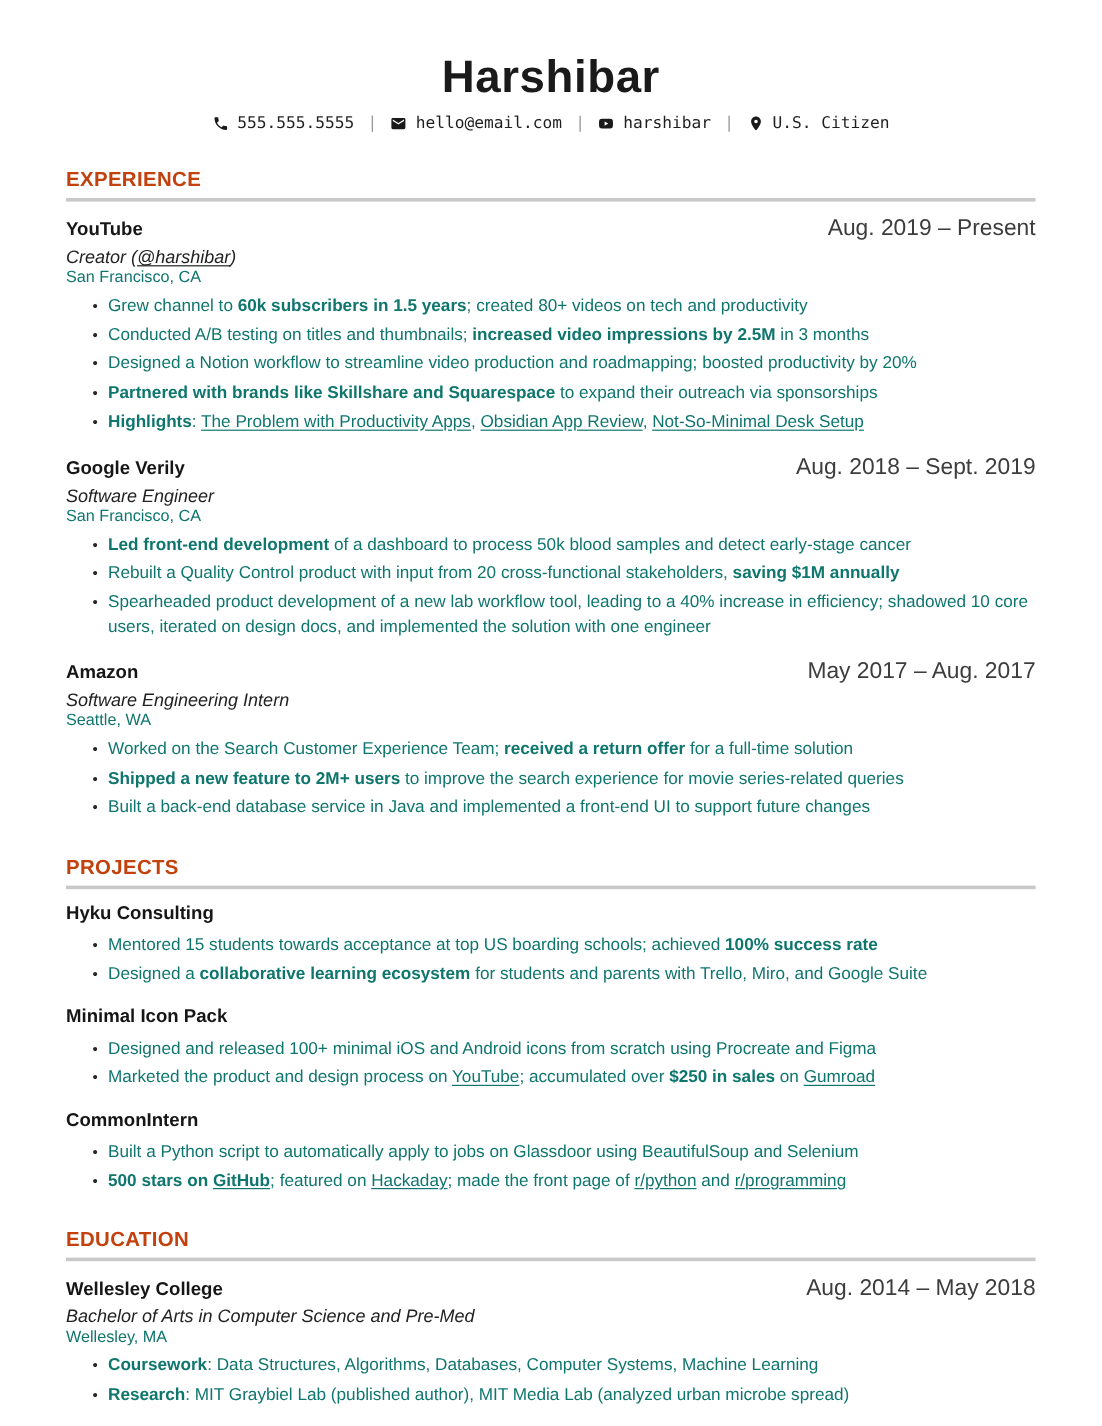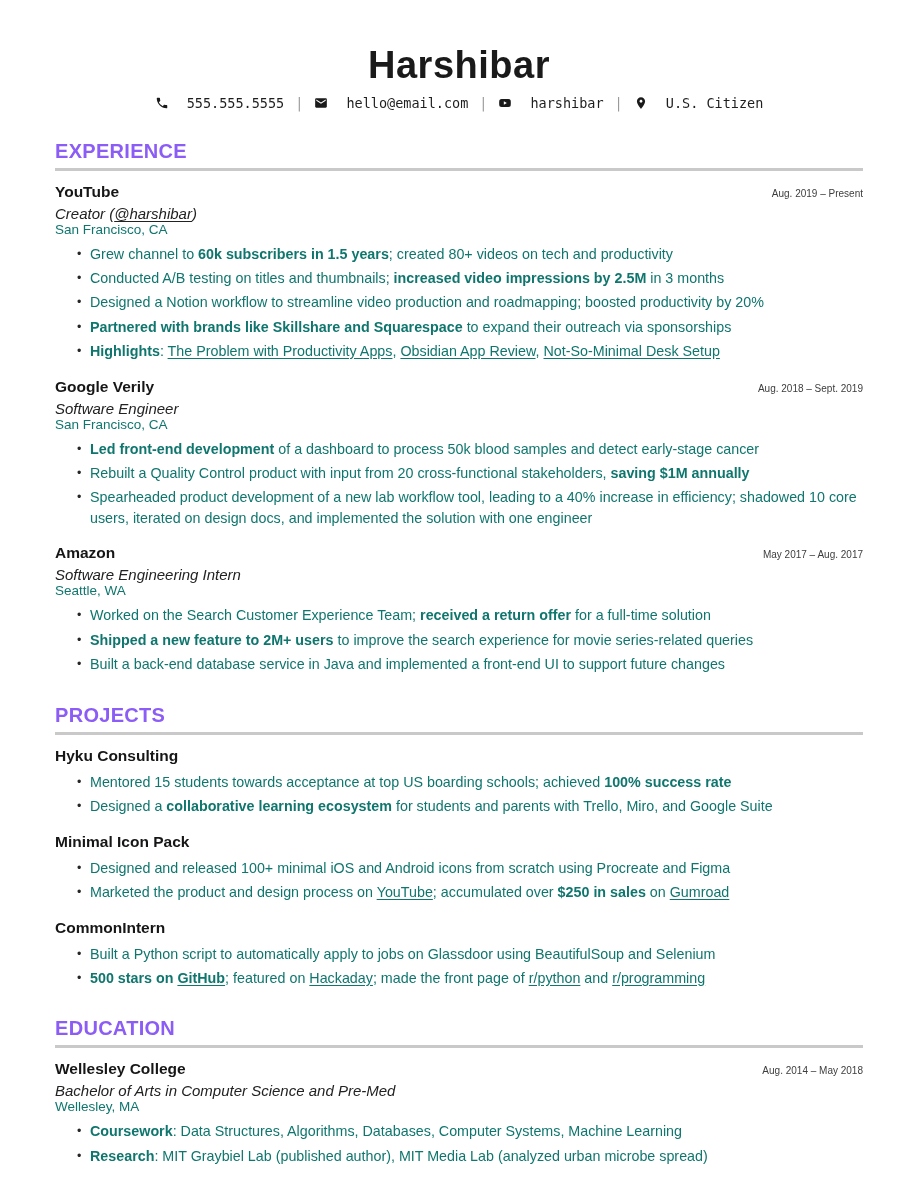"555.555.5555" .contact-item { gap: 18px -> 7px }
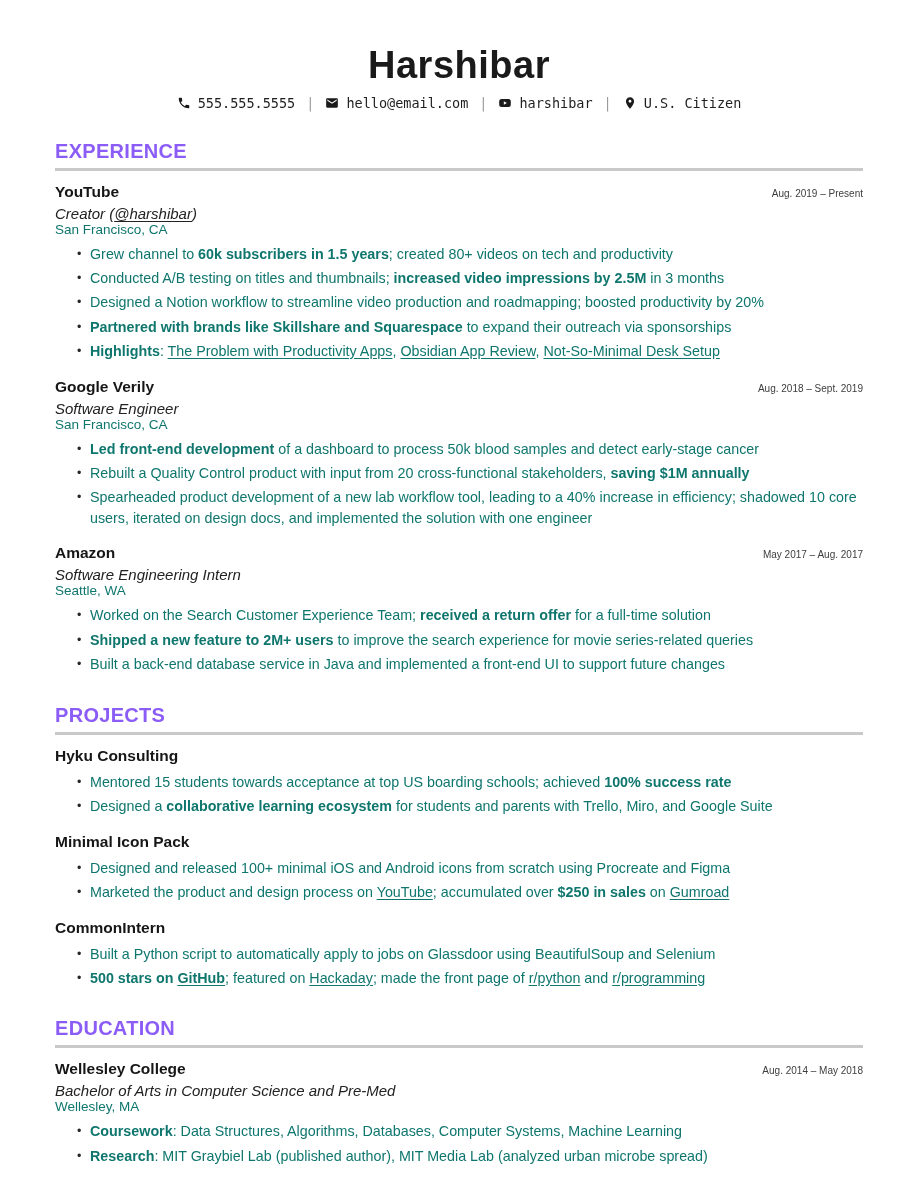"EXPERIENCE" .section-title { color: #8b5cf6 -> #c2410c; font-size: 20px -> 17px }
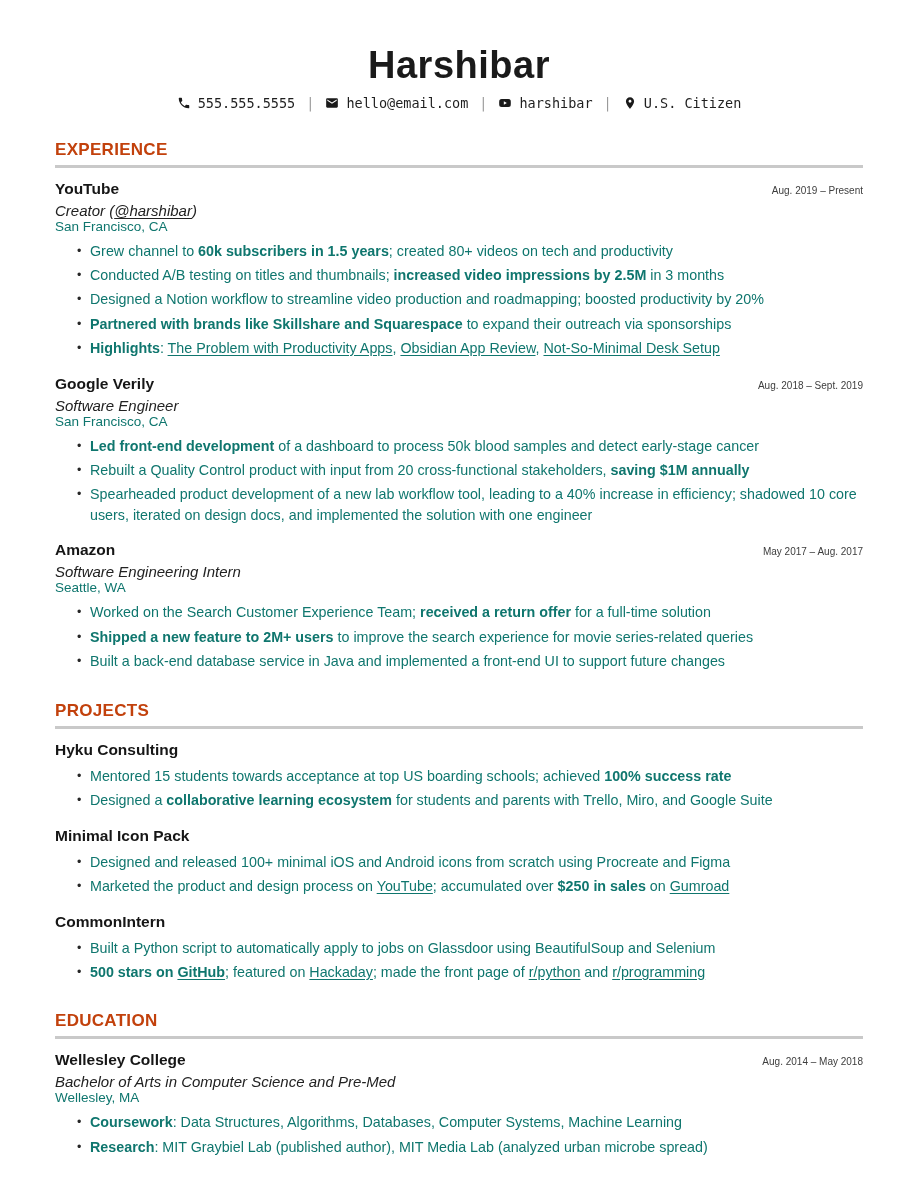"Aug. 2019 – Present" .entry-date { font-size: 10px -> 19px }
